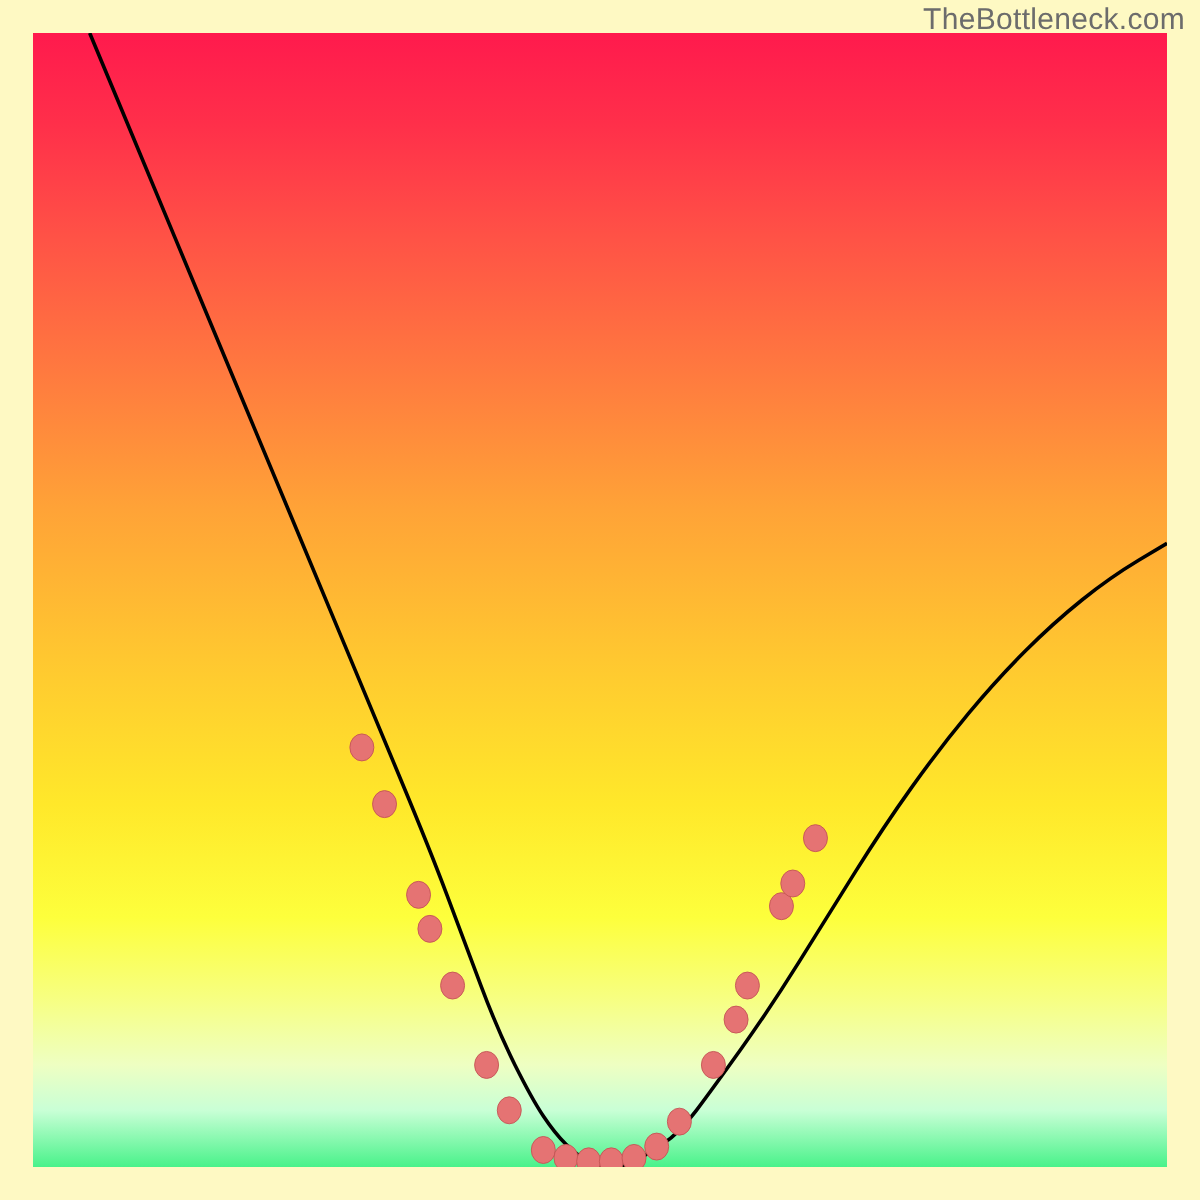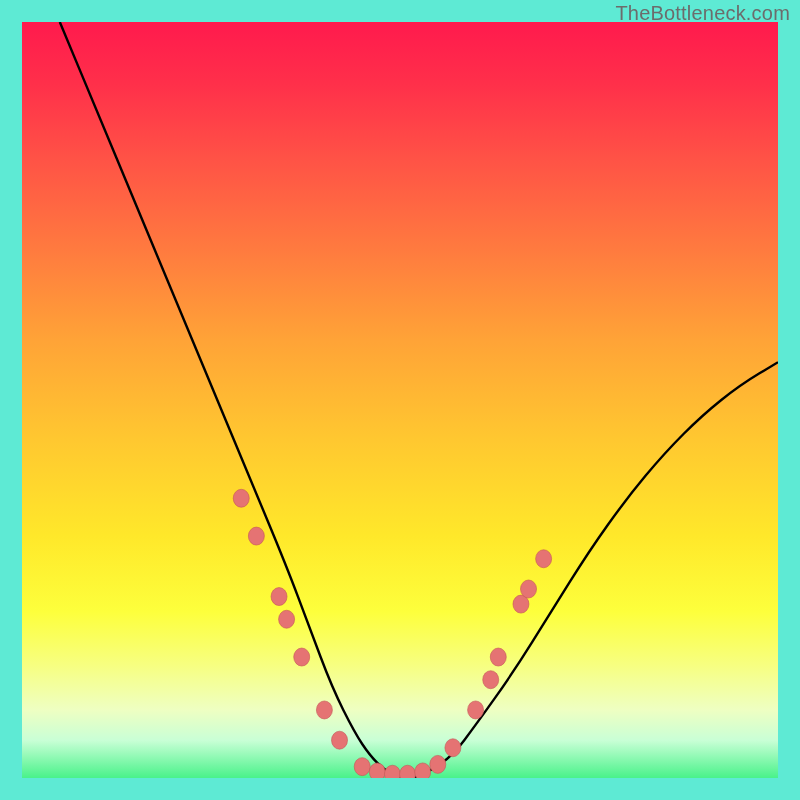"TheBottleneck.com" .frame { background: #5eead4 -> #fef9c3 }
